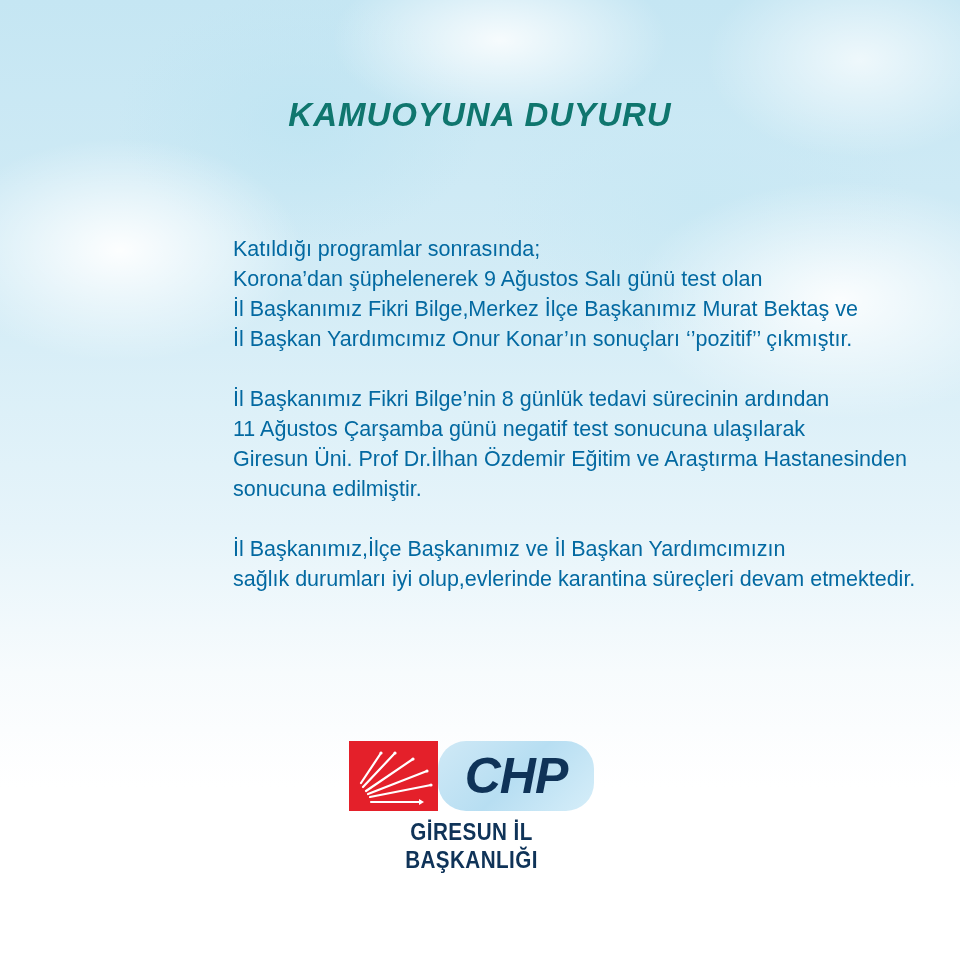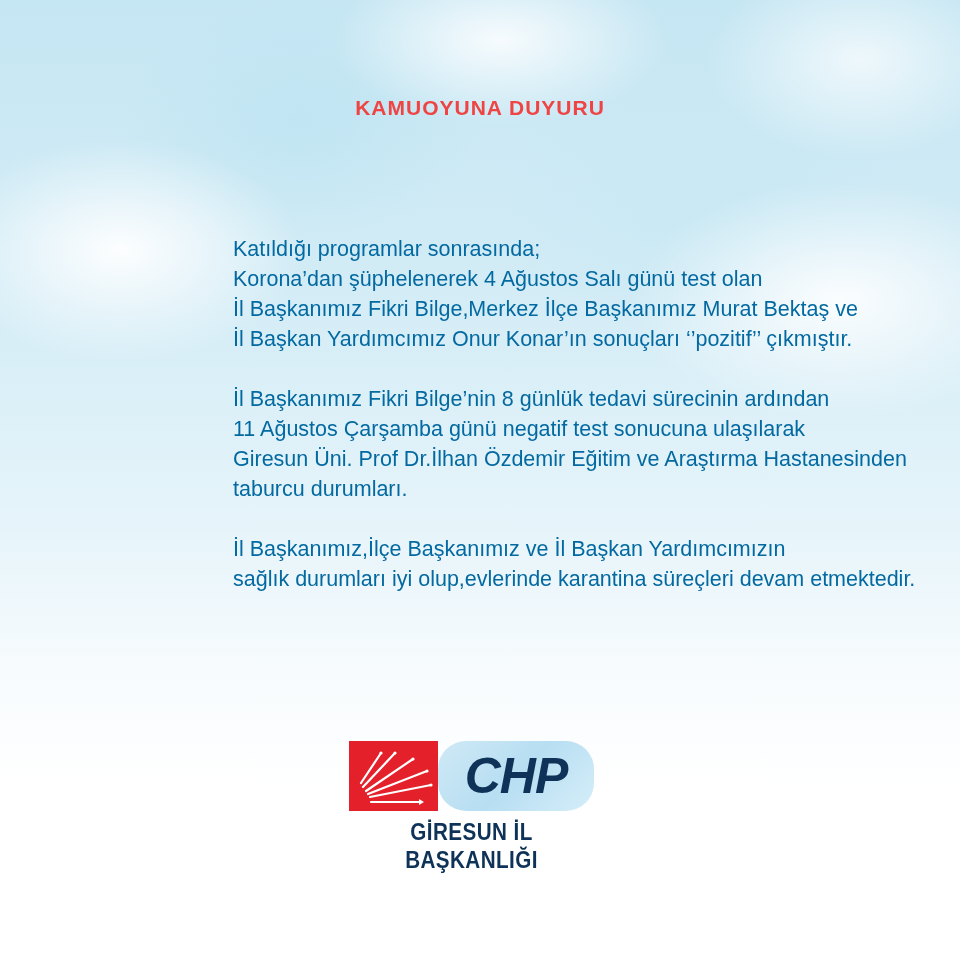"KAMUOYUNA DUYURU" .title { color: #ef4444 -> #0f766e; font-size: 21px -> 33px; font-style: none -> italic }
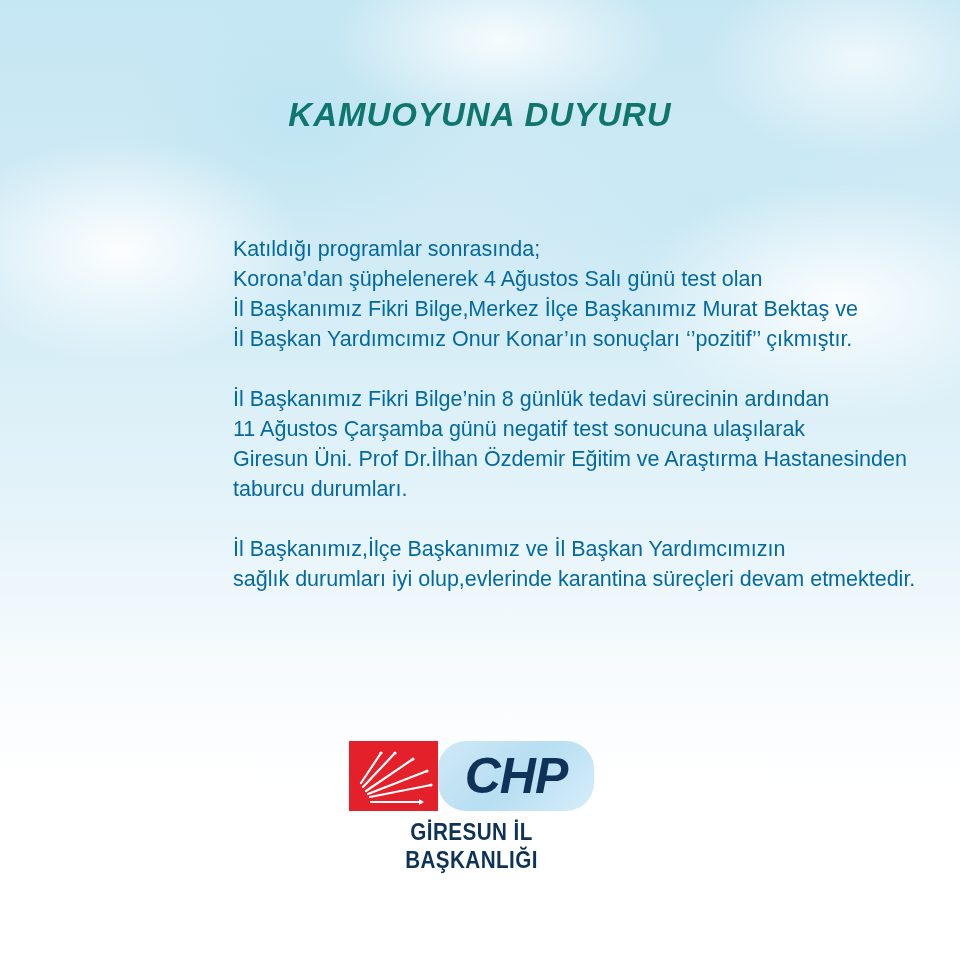"Korona’dan şüphelenerek 4 Ağustos Salı" span.line { text: 4 -> 9 }
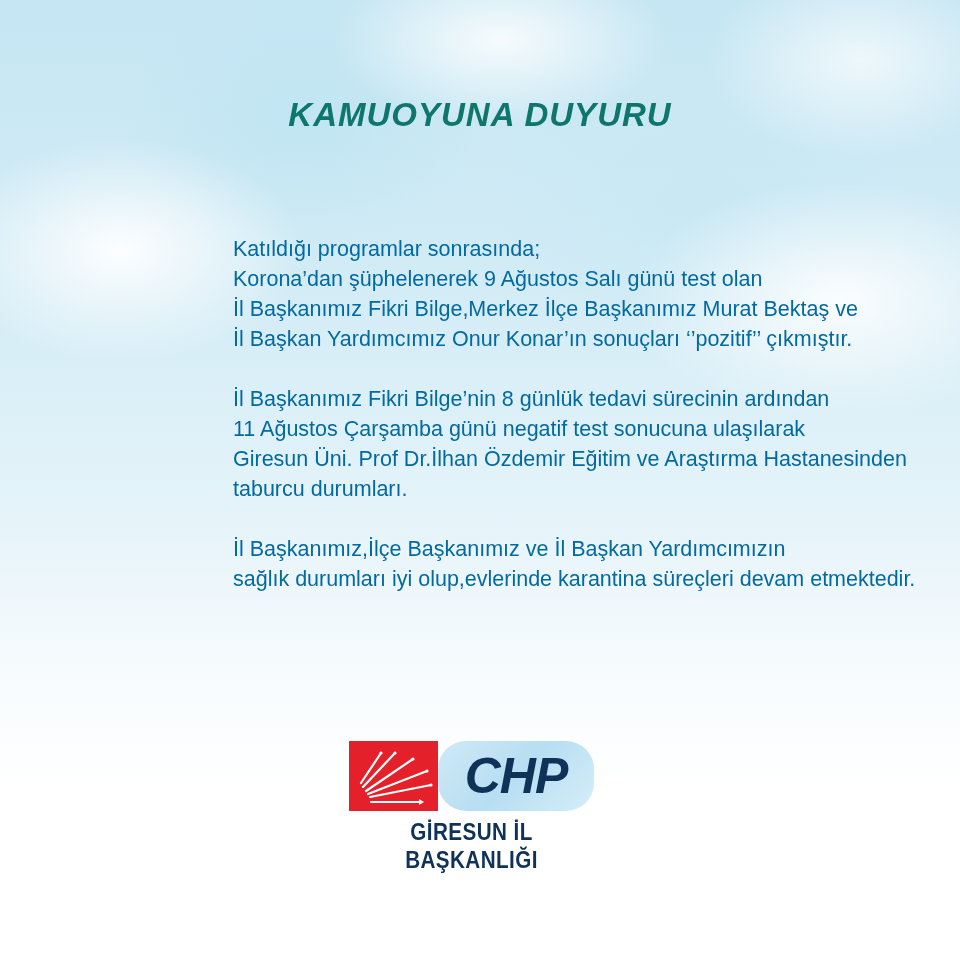"taburcu durumları." span.line { text: taburcu durumları -> sonucuna edilmiştir }
